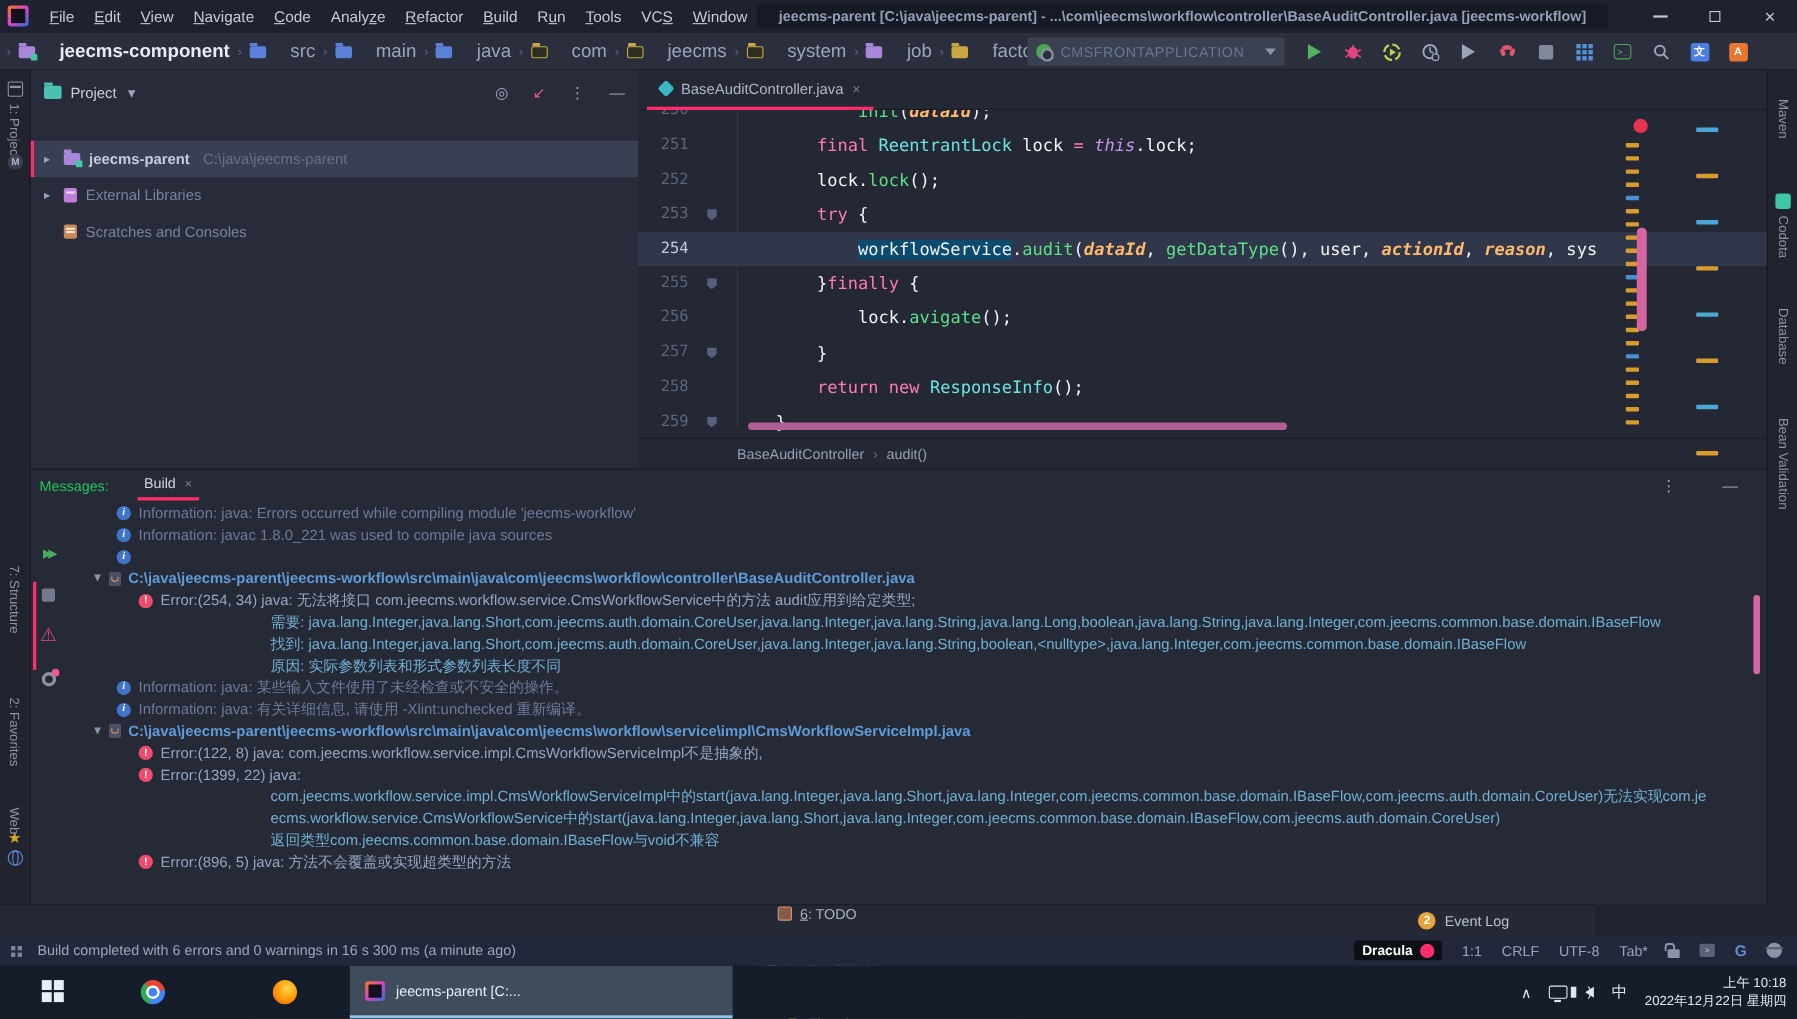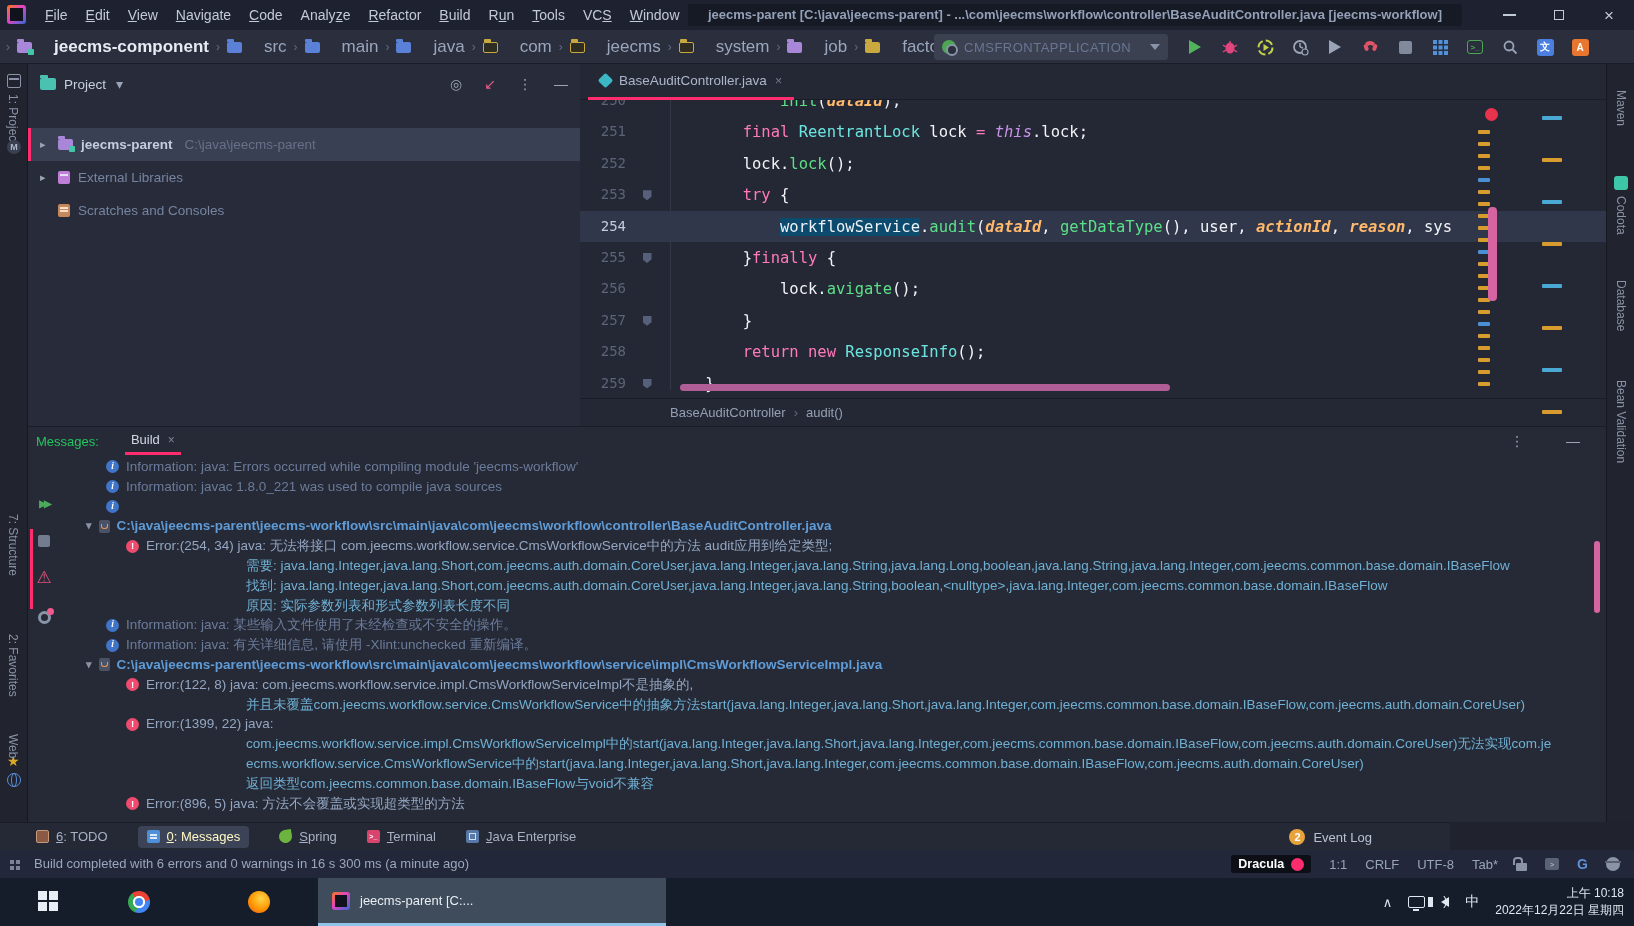"并且未覆盖com.jeecms.workflow.service.CmsWork" div.mrow { html: <div> <span>并且未覆盖com.jeecms.workflow.service.CmsWorkflowService中的抽象方法start(java.lang.Integer,java.lang.Short,java.lang.Integer,com.jeecms.common.base.domain.IBaseFlow,com.jeecms.auth.domain.CoreUser)</span> </div> -> none }
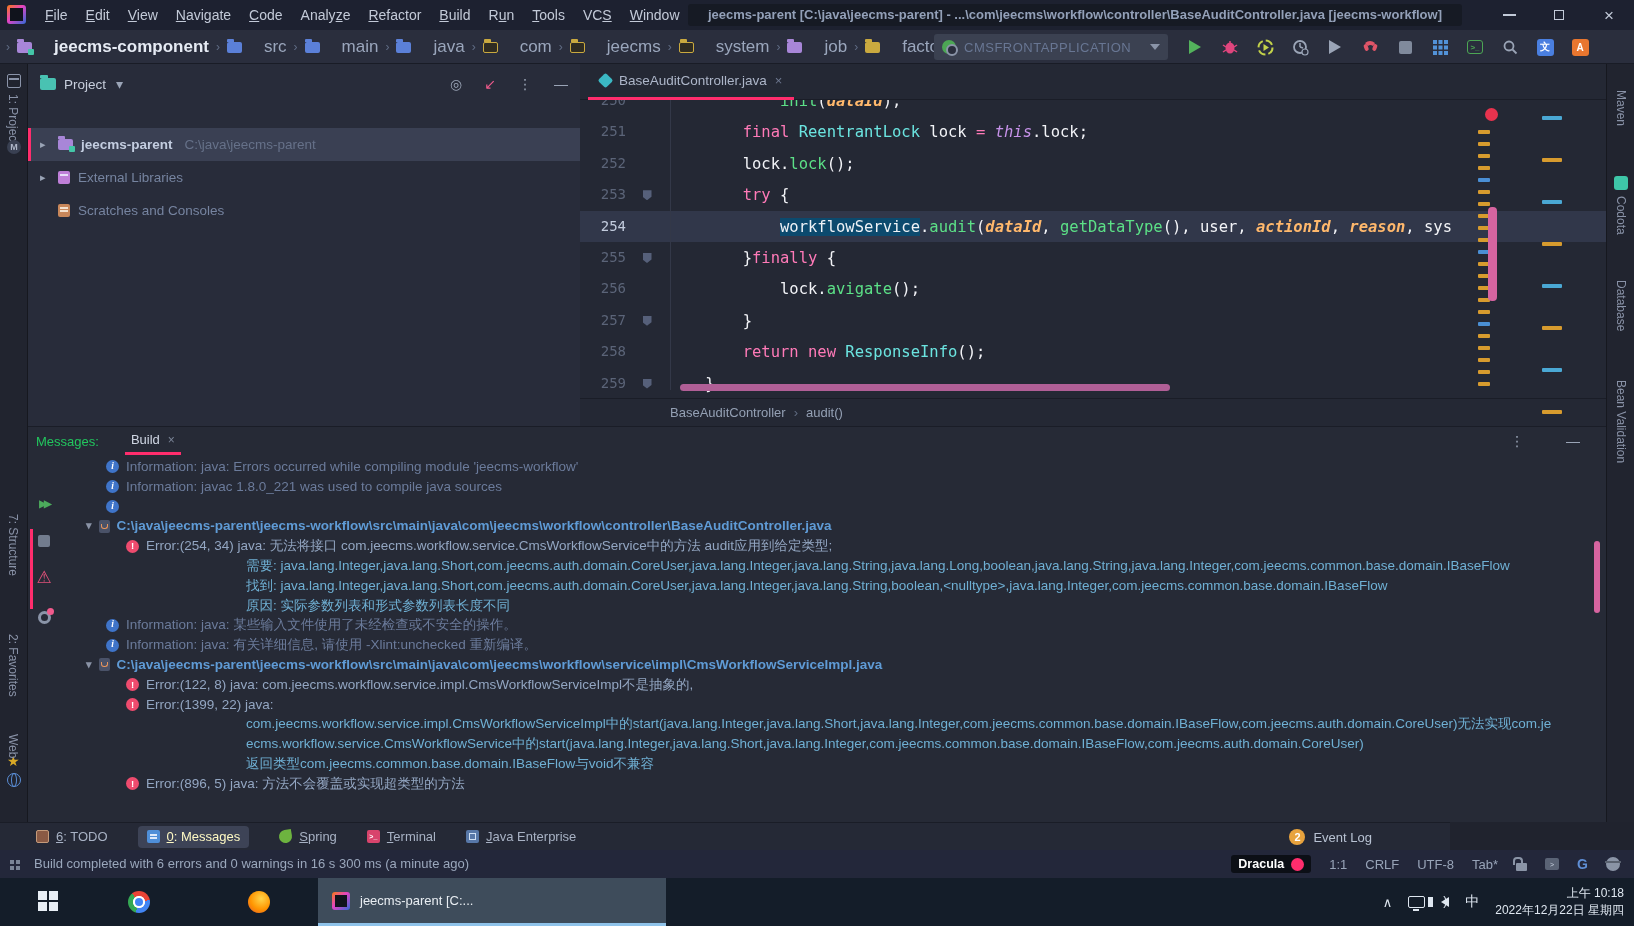"6: TODO" #bottombar { flex-direction: none -> column }
